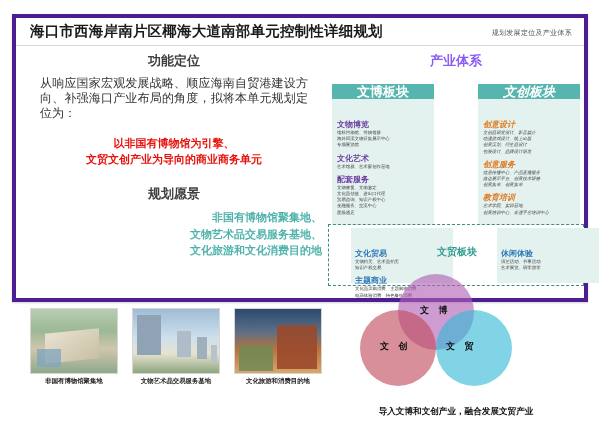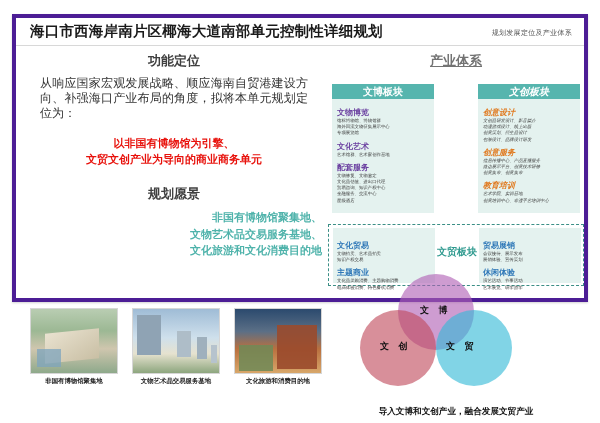"产业体系" .ind-title { color: #737373 -> #8b5cf6; text-decoration: underline -> none }
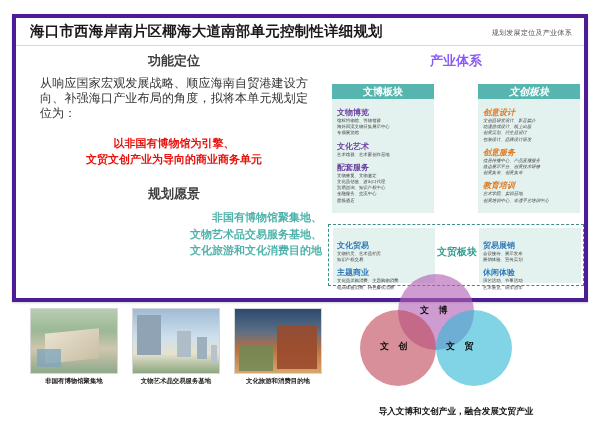"文博板块" .board-hd { font-size: 10px -> 13px }
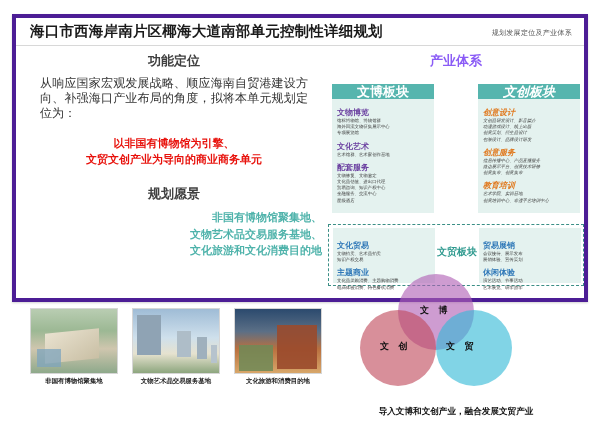"文物博览" .board-bd { padding: 8px 4px 5px 5px -> 20px 4px 5px 5px }
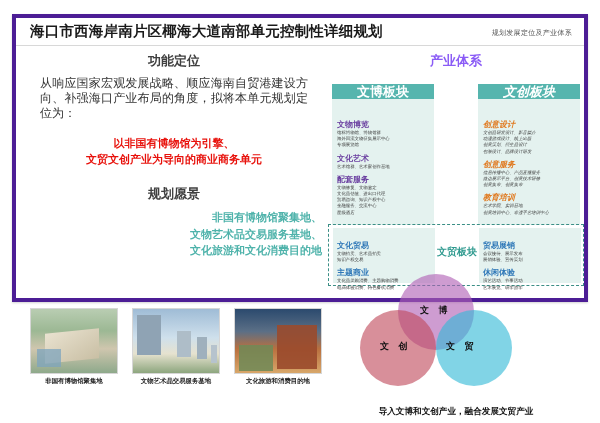"文化贸易" .tr-col { margin-left: none -> 18px; padding: 12px 4px -> 20px 4px }
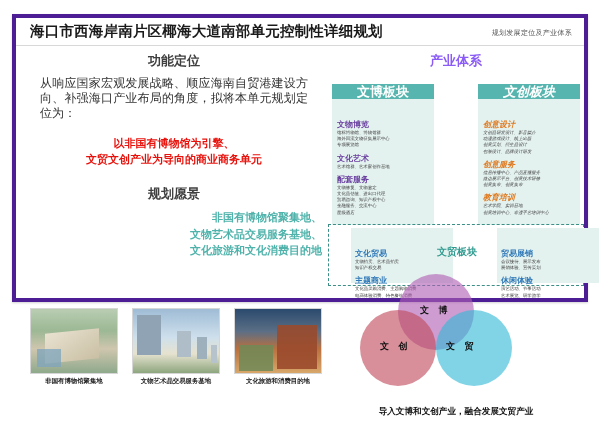"贸易展销" div.grp { html: <div> <div>贸易展销</div> <div>会议接待、展示发布</div> <div>展销体验、宣传策划</div> </div> -> none }
